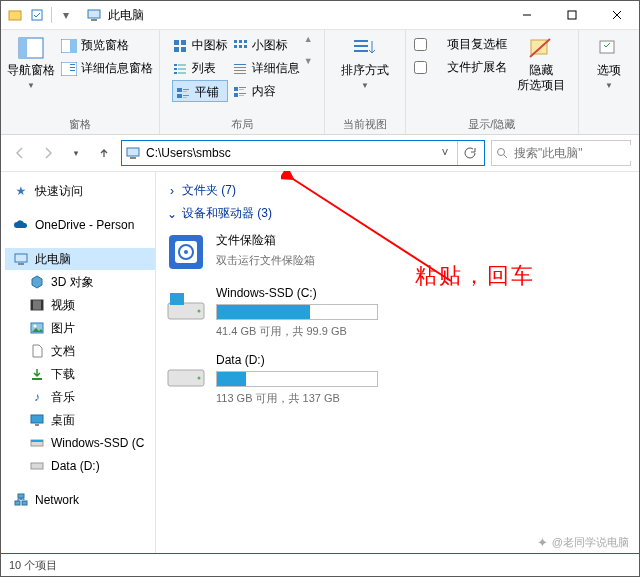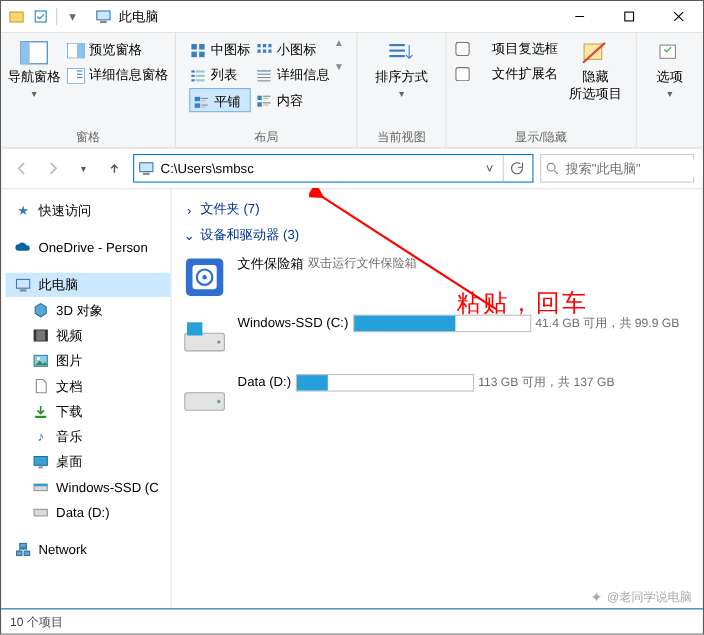"文件保险箱" .drive .info { flex-direction: row -> column }
